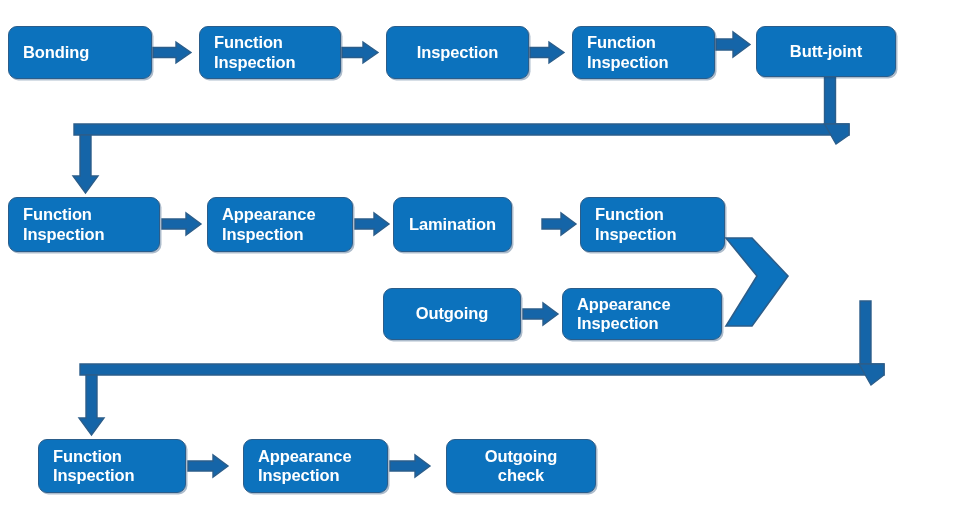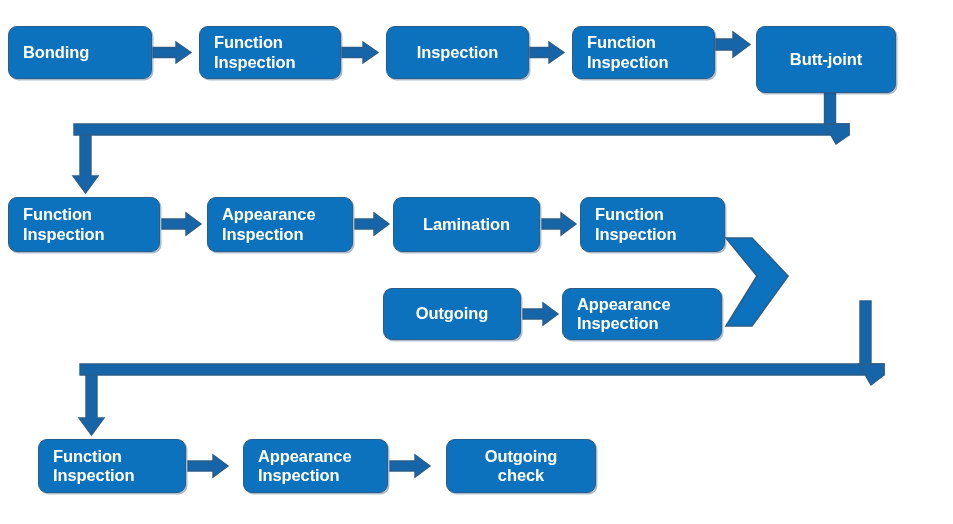"Butt-joint" div.node { height: 67px -> 51px }
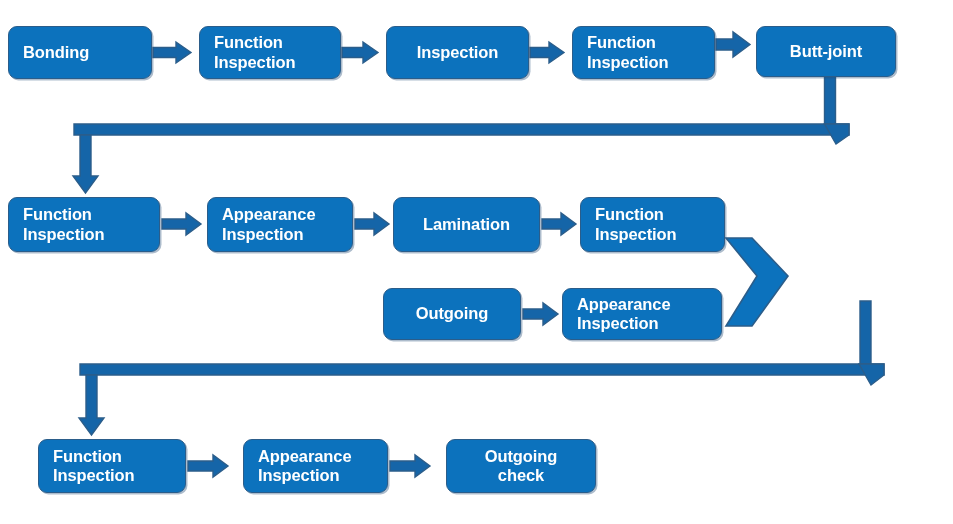"Lamination" div.node { width: 147px -> 119px }
